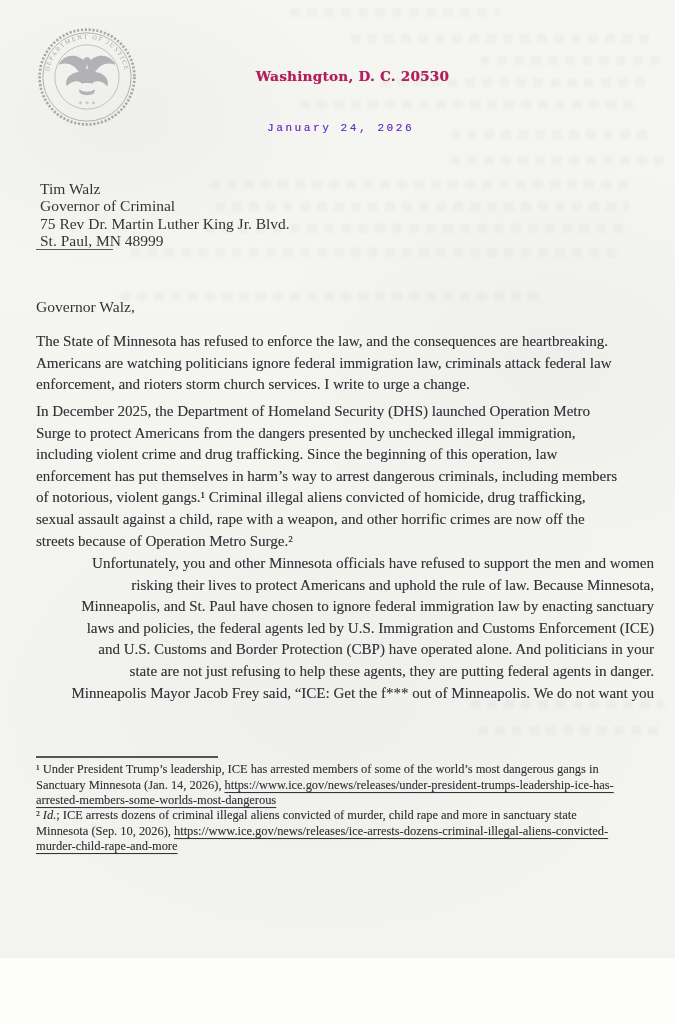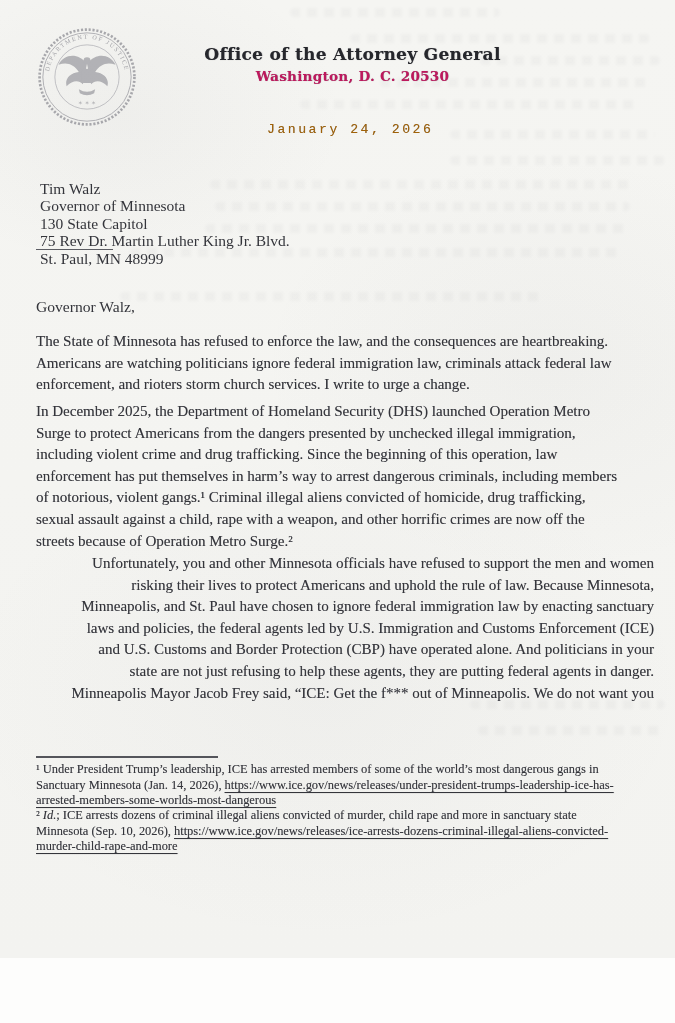"Office of the Attorney General" div.lh-office { html: <div>Office of the Attorney General</div> -> none }
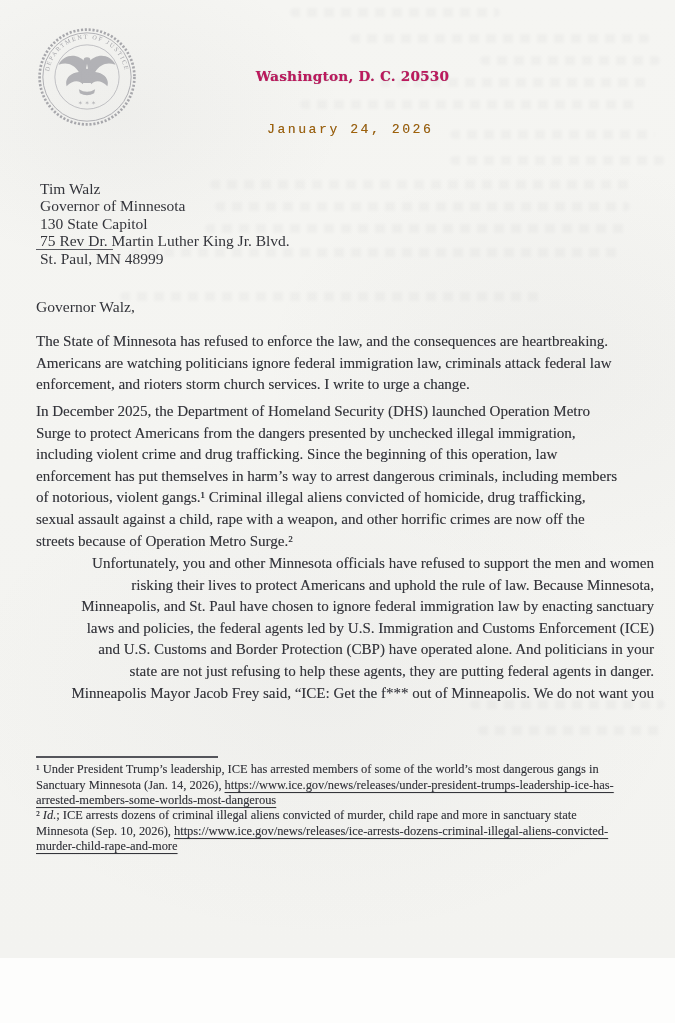"January 24, 2026" .date { color: #a16207 -> #6d28d9; font-size: 13px -> 11px }
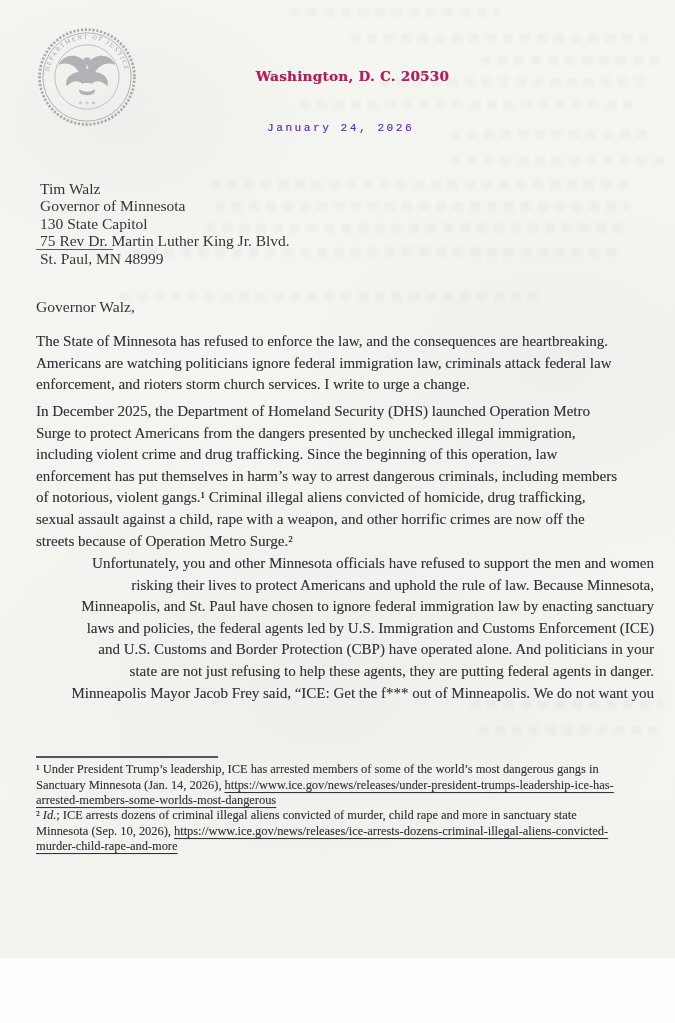"Governor of Minnesota" div { text: Minnesota -> Criminal }
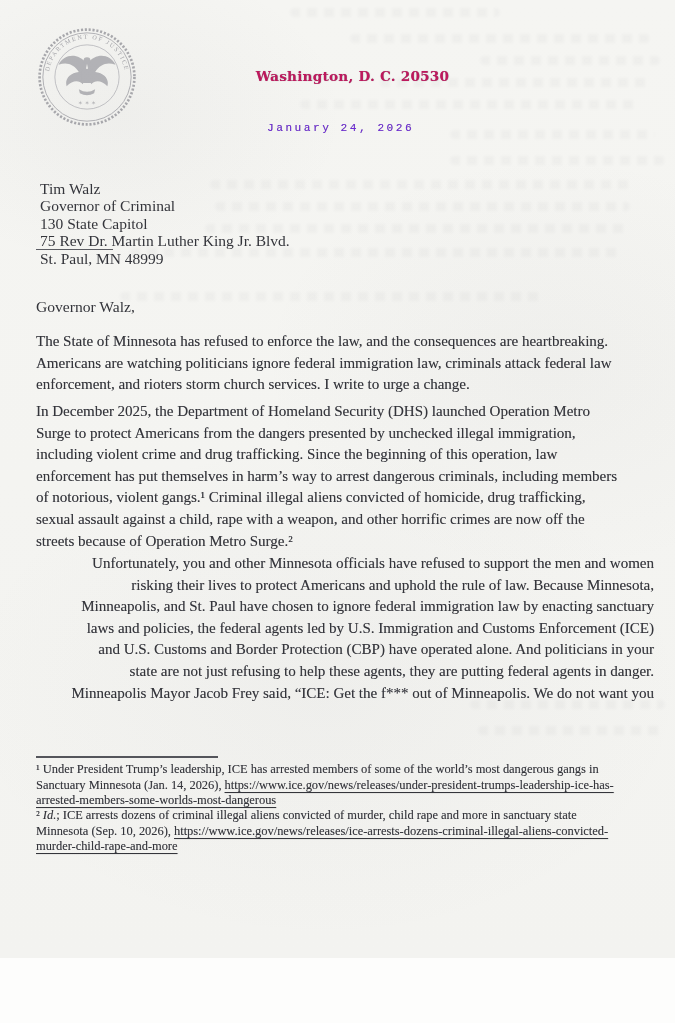"130 State Capitol" div { html: <div>130 State Capitol</div> -> none }
